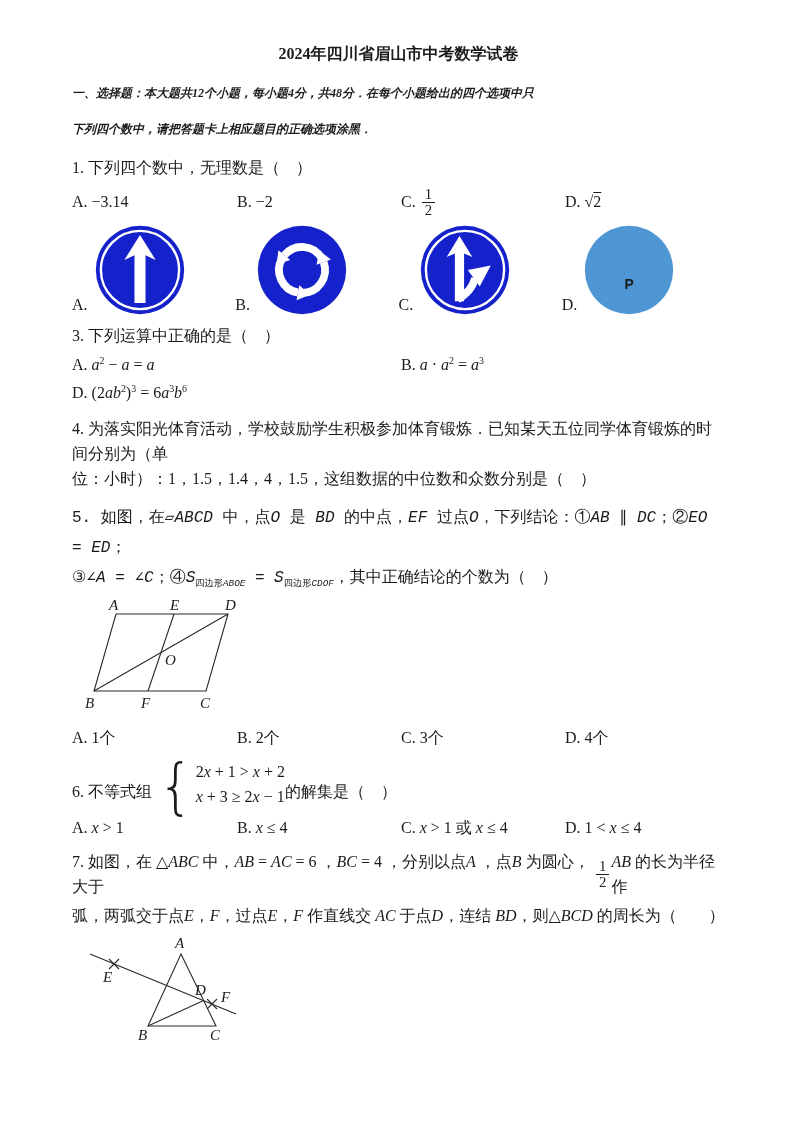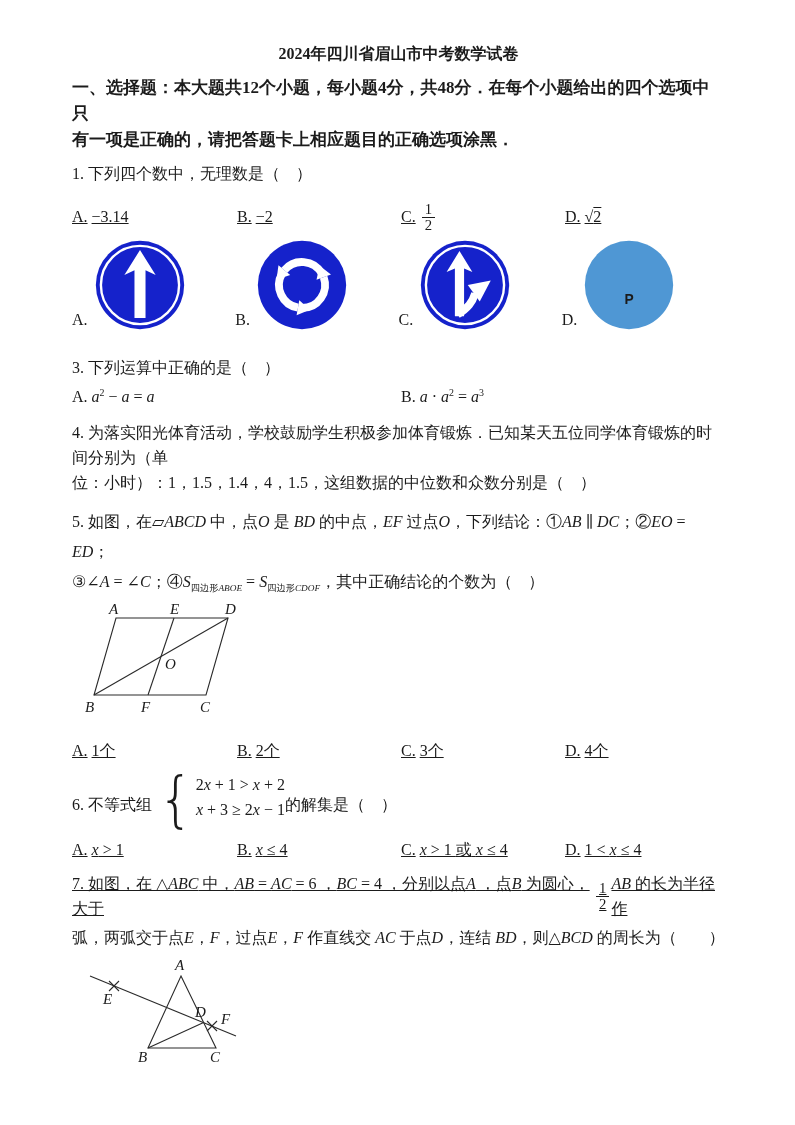"一、选择题：本大题共12个小题，每小题4分，共48分．在每个小题给出的四个选项中" .section-header { font-size: 17px -> 12px; font-style: none -> italic; line-height: 26px -> 36px }
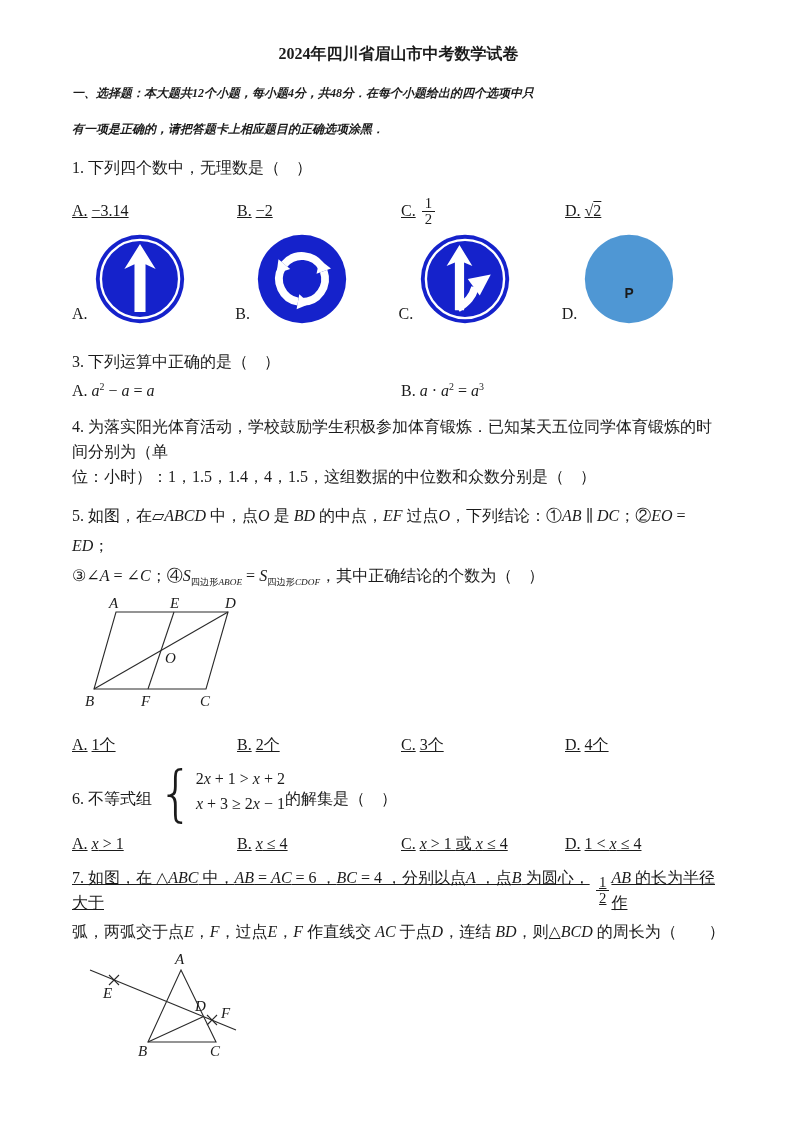"有一项是正确的，请把答题卡上相应题目的正确选项涂黑．" div { text: 有一项是正确的 -> 下列四个数中 }
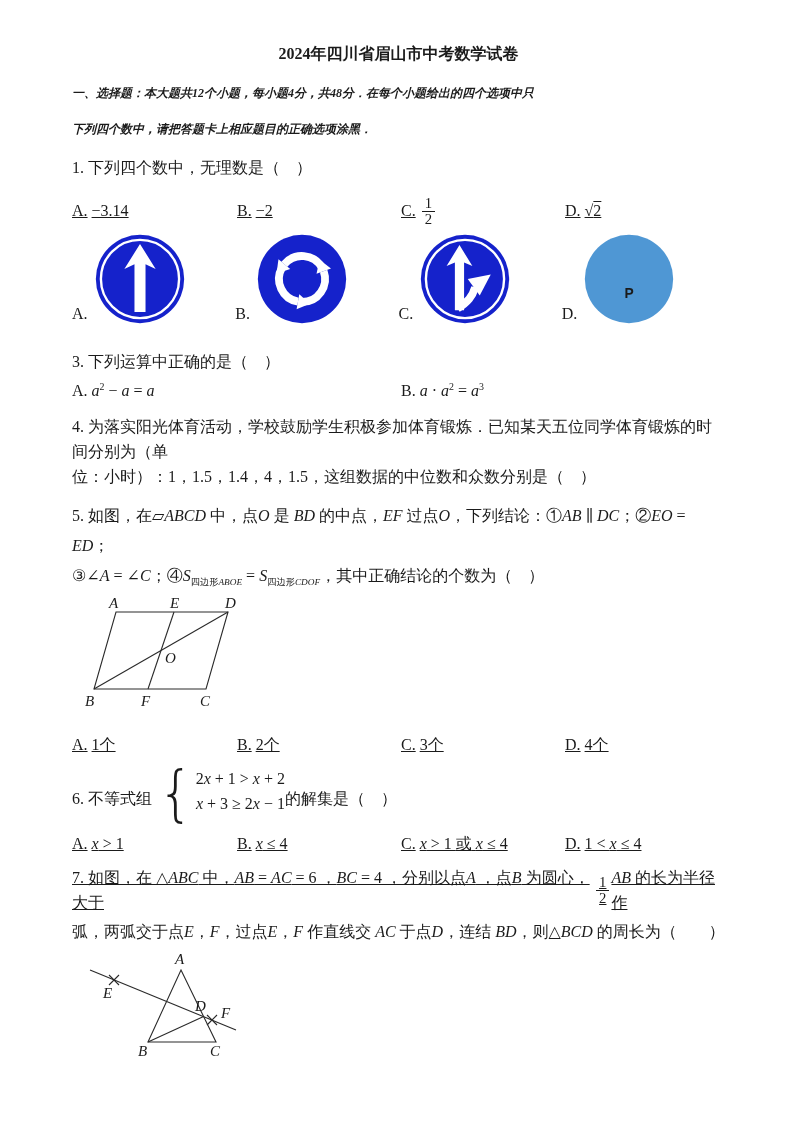"A. −3.14" .opts { margin-top: 16px -> 7px; text-decoration: underline -> none }
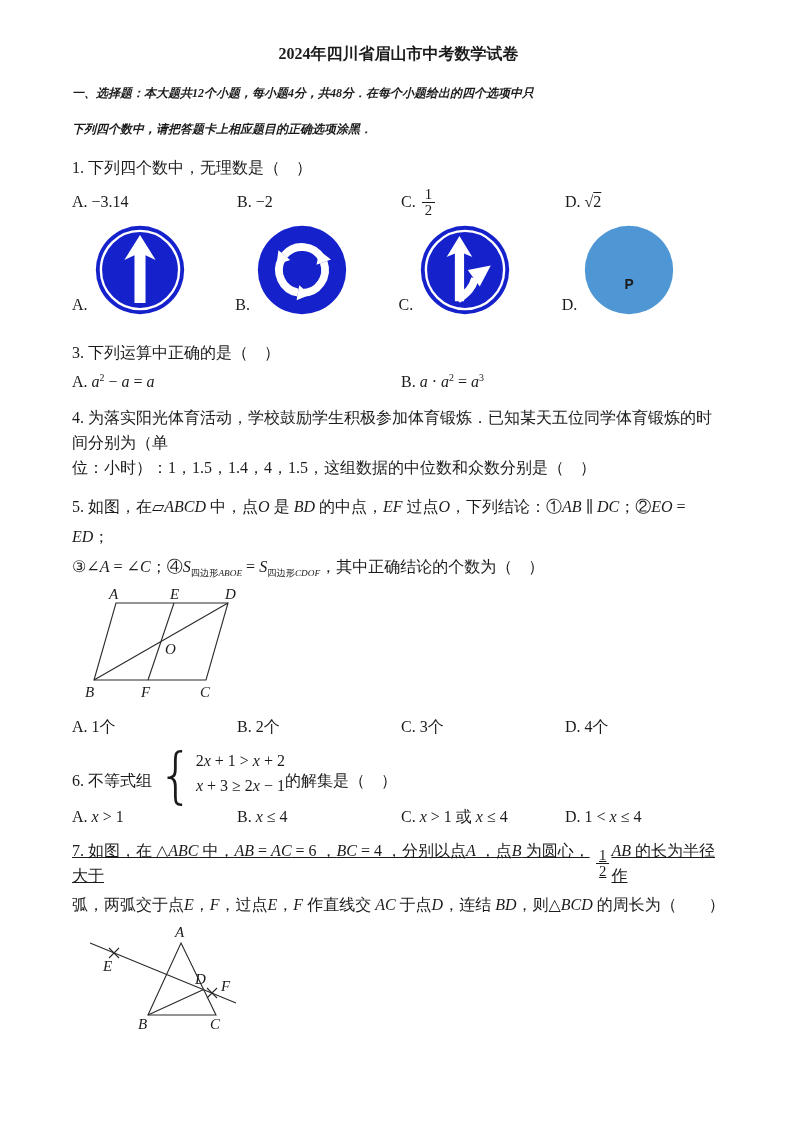"3. 下列运算中正确的是（ ）" div.qtext { margin-top: 24px -> 7px }
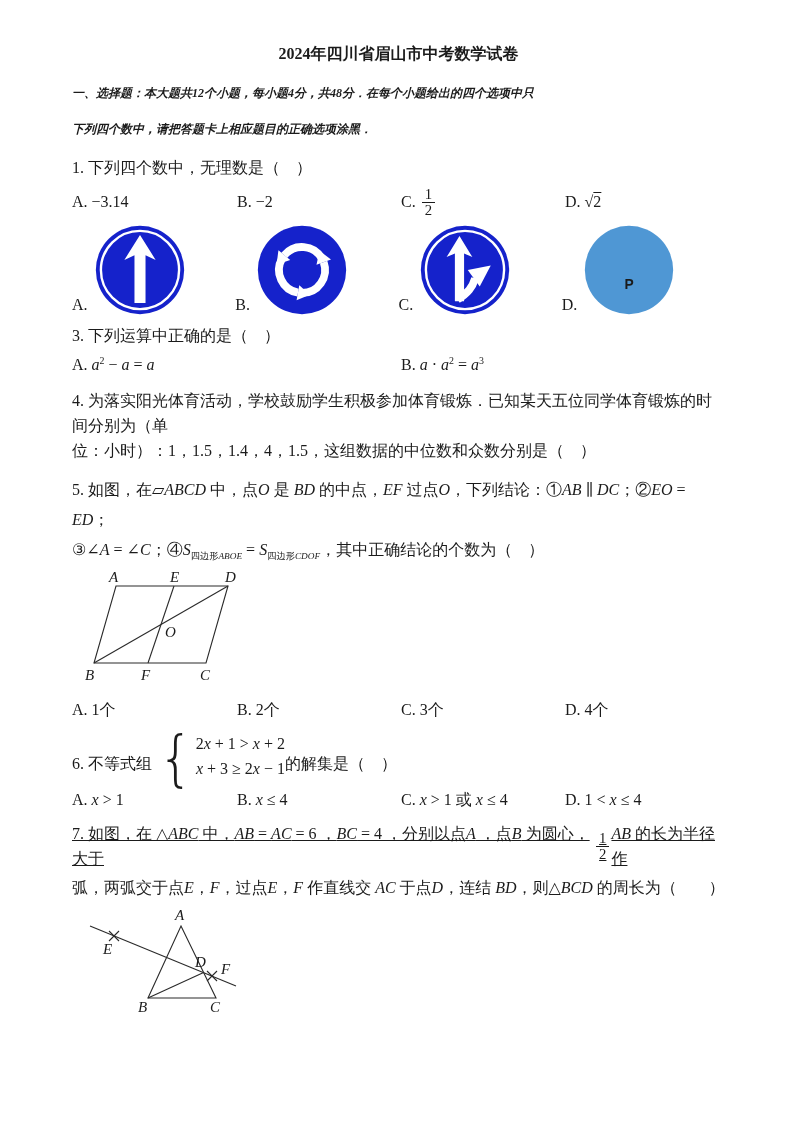"D. (2ab2)3 = 6a3b6" span.opt { html: none -> <span><span>D.</span><span><span>(</span><span>2</span><span>ab</span><span>2</span><span>)</span><span>3</span><span> = 6</span><span>a</span><span>3</span><span>b</span><span>6</span></span></span> }
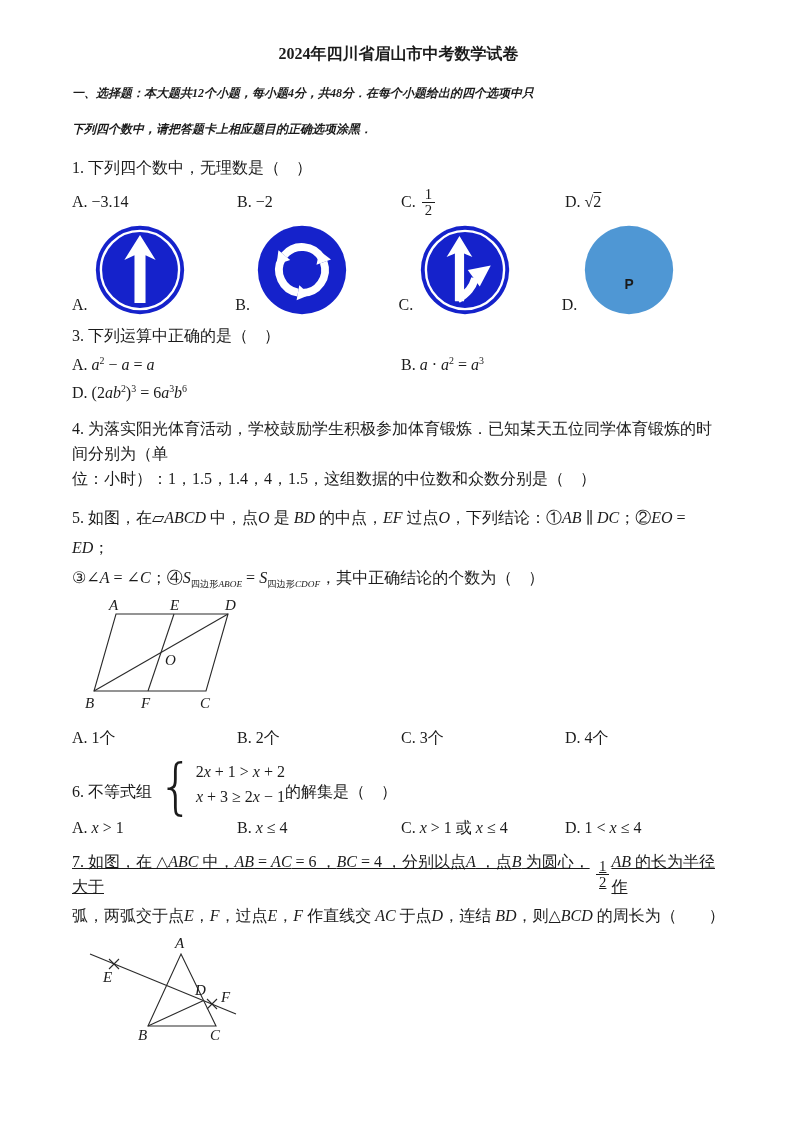"5. 如图，在▱ABCD 中，点O 是 BD" div.qtext { font-family: none -> Liberation Mono, monospace }
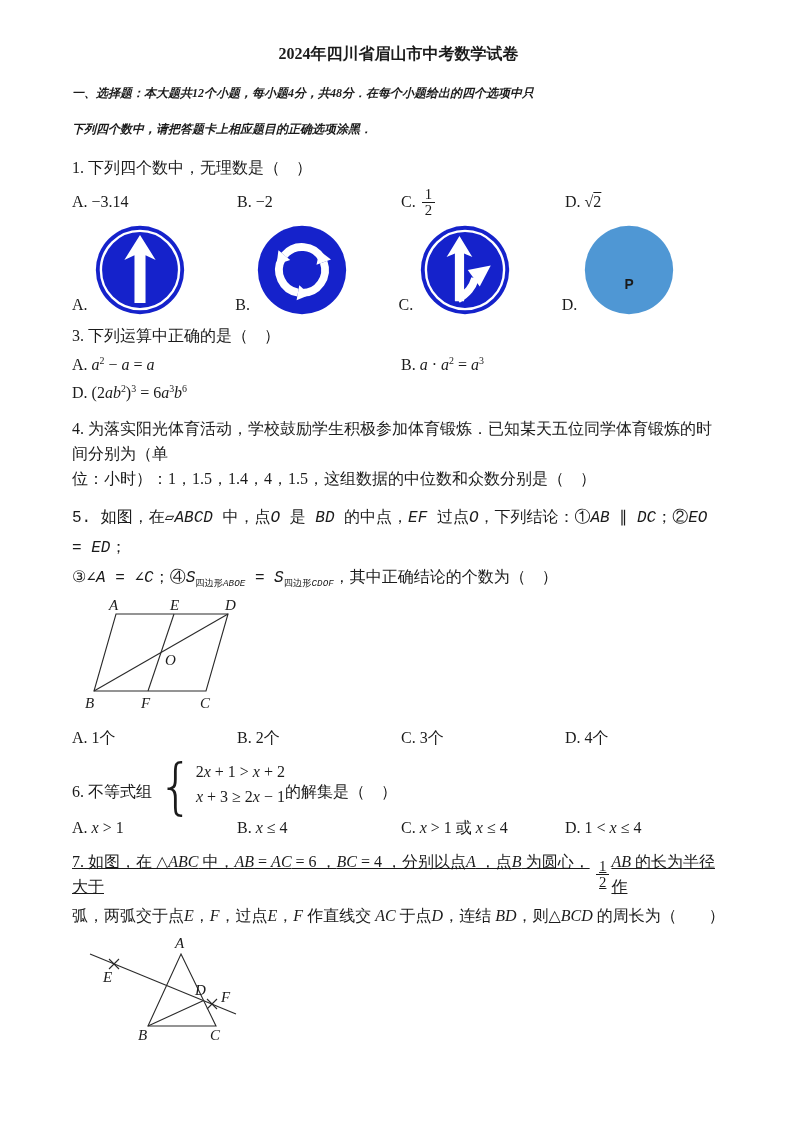"2x + 1 > x" .sys-lines { align-items: flex-end -> none }
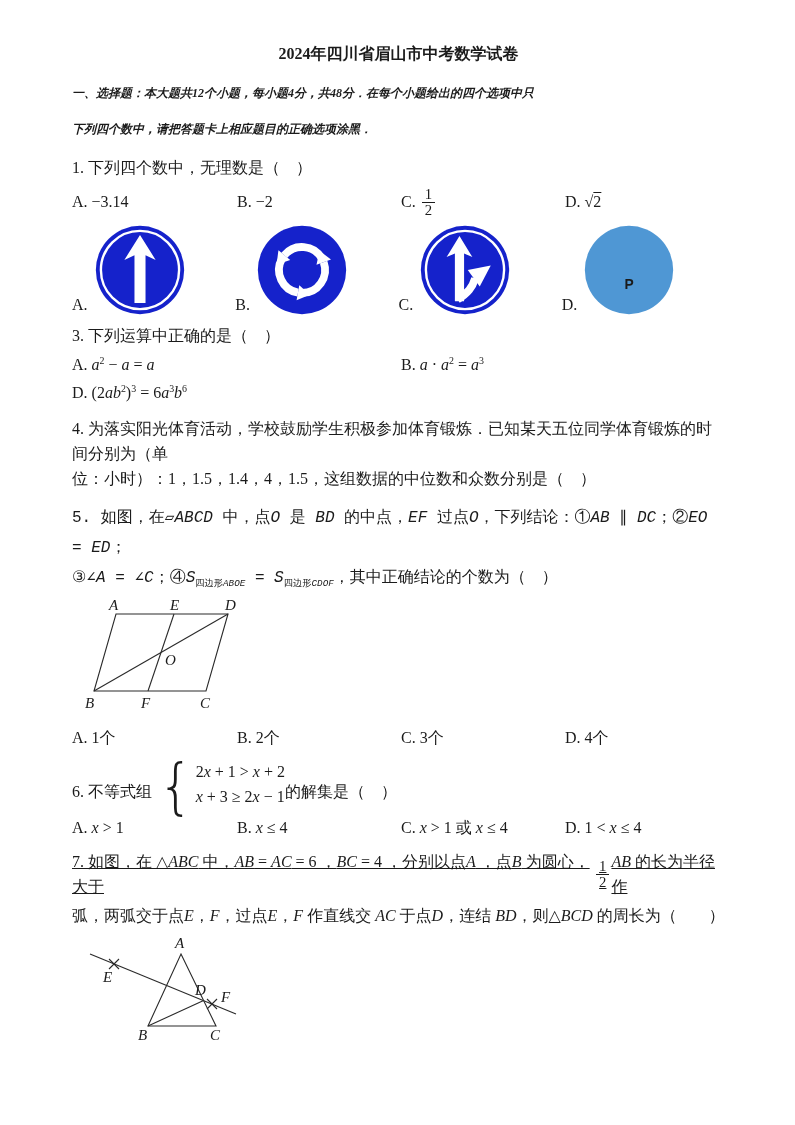"7. 如图，在 △ABC 中，AB =" .q7line1 { text-decoration: underline -> none }
